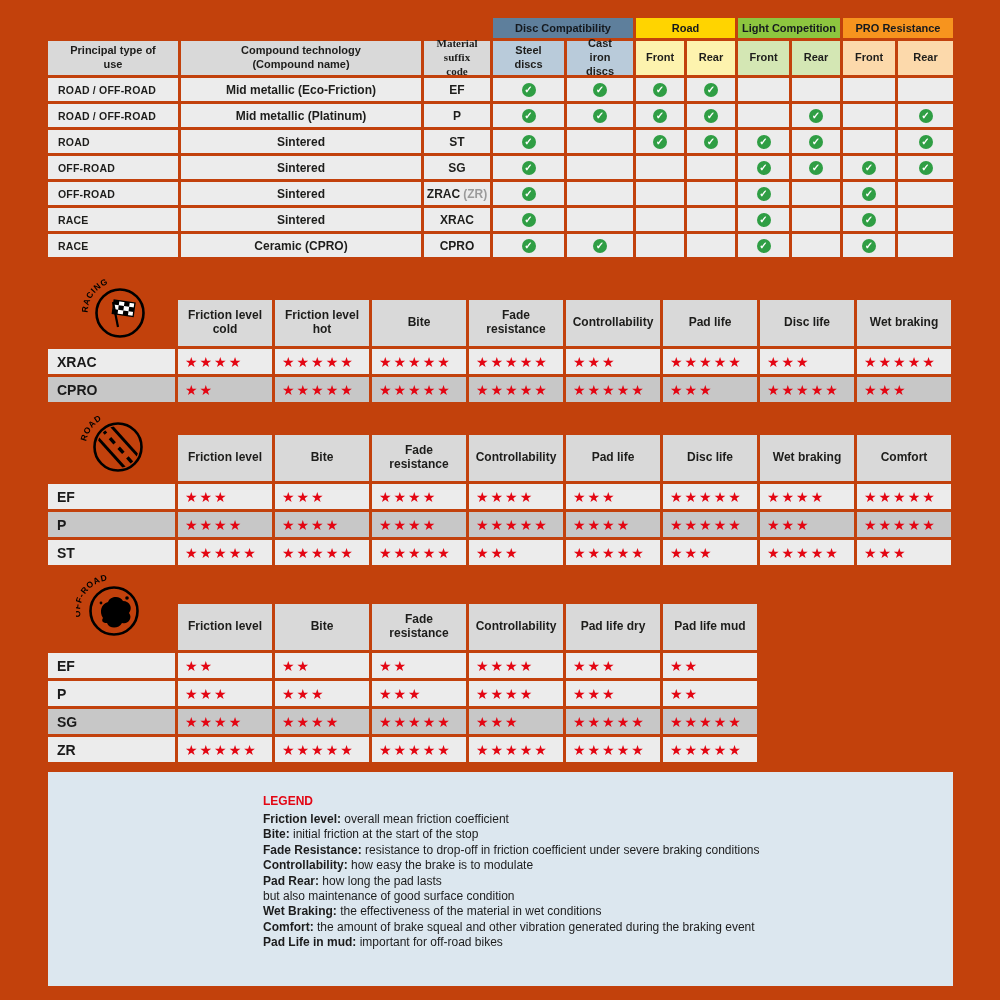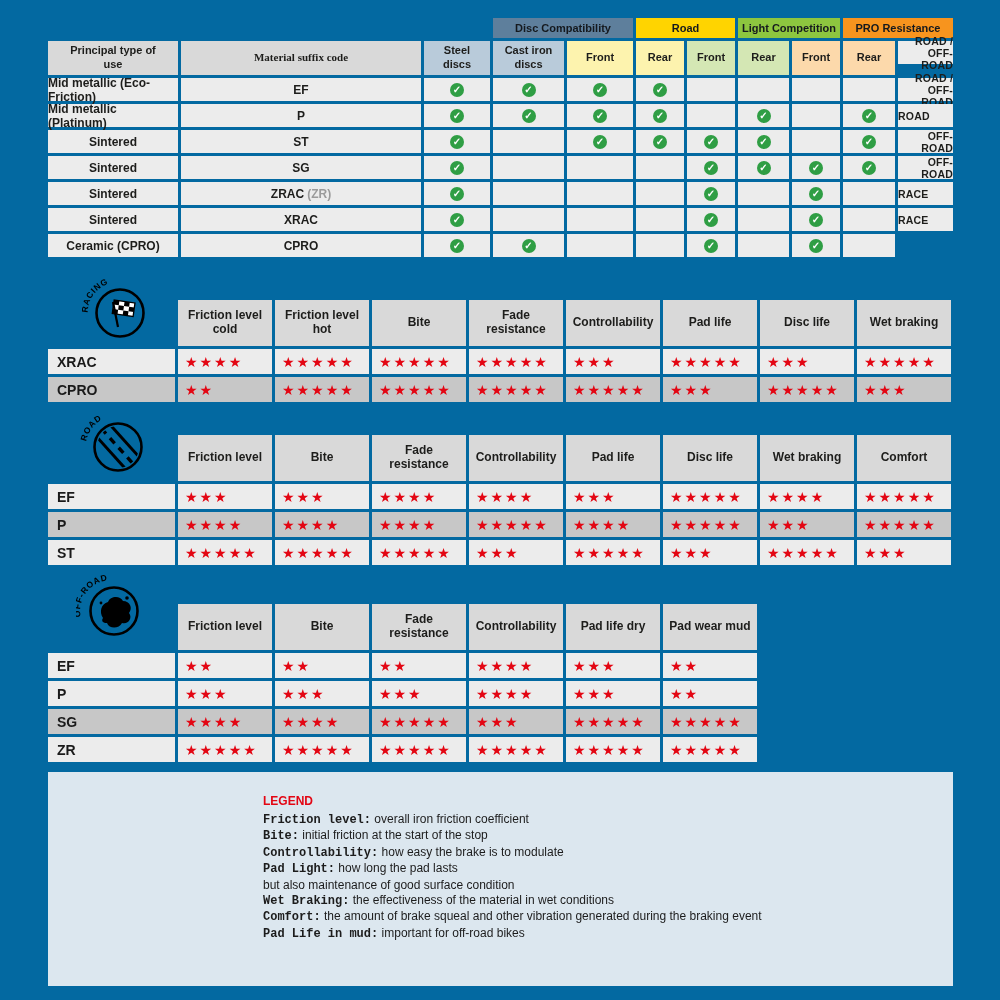"Disc Compatibility" .page { background: #0369a1 -> #c2410c }
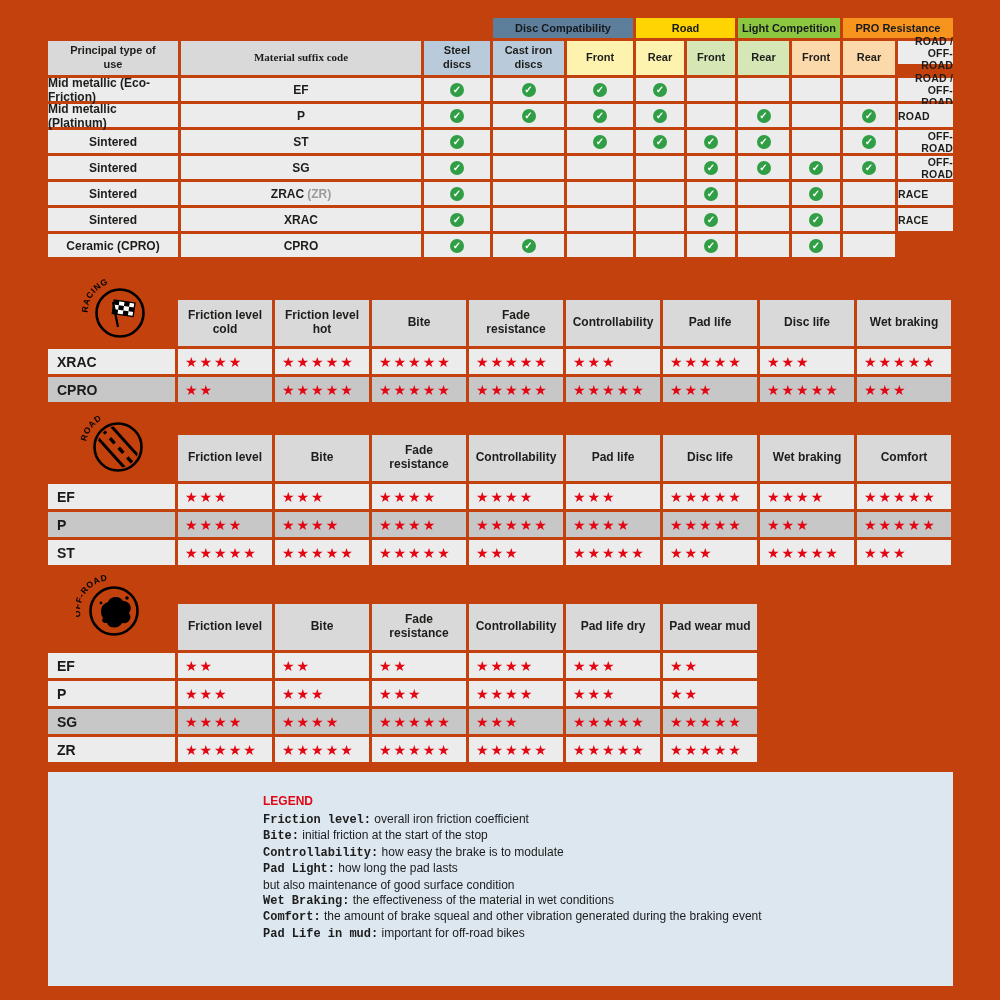"Compound technology (Compound name)" div.head-cell { html: none -> <div>Compound technology (Compound name)</div> }
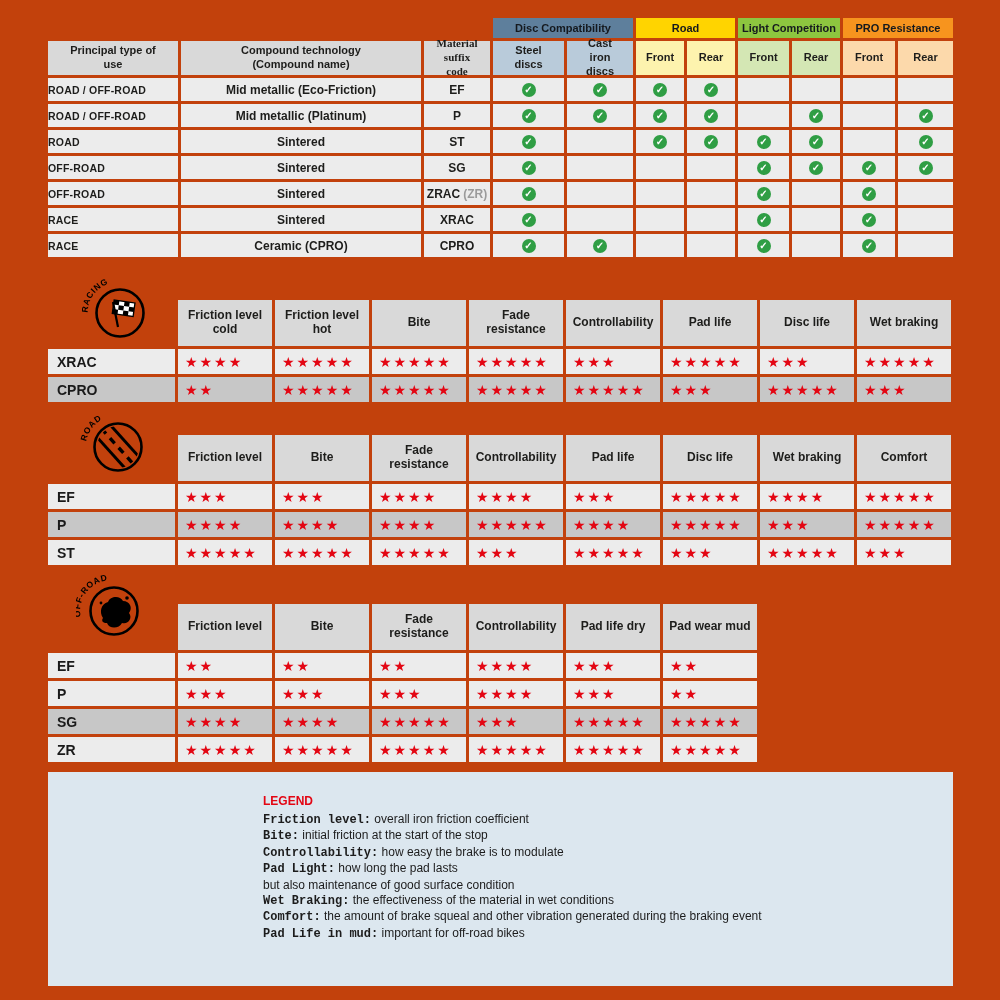"ROAD / OFF-ROAD" .use-cell { padding-left: 0 -> 10px }
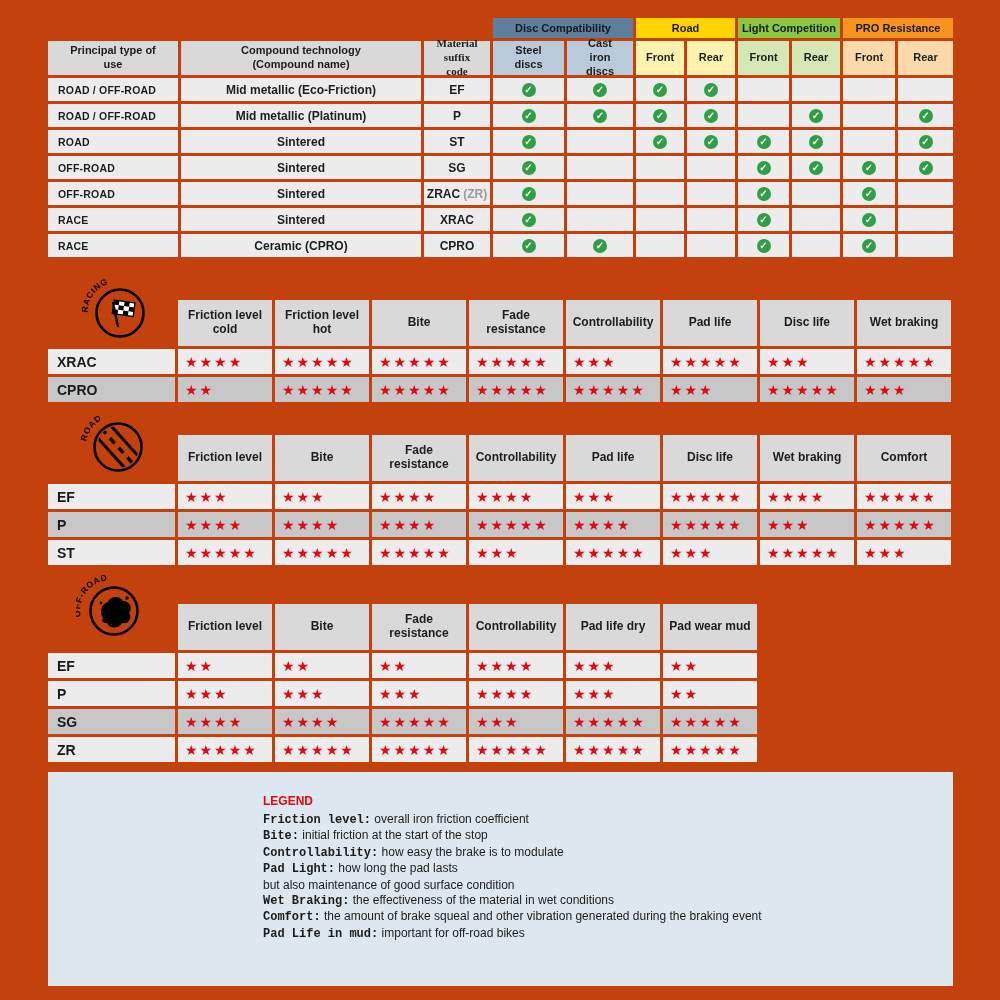"Pad wear mud" div.rt-head { text: wear -> life }
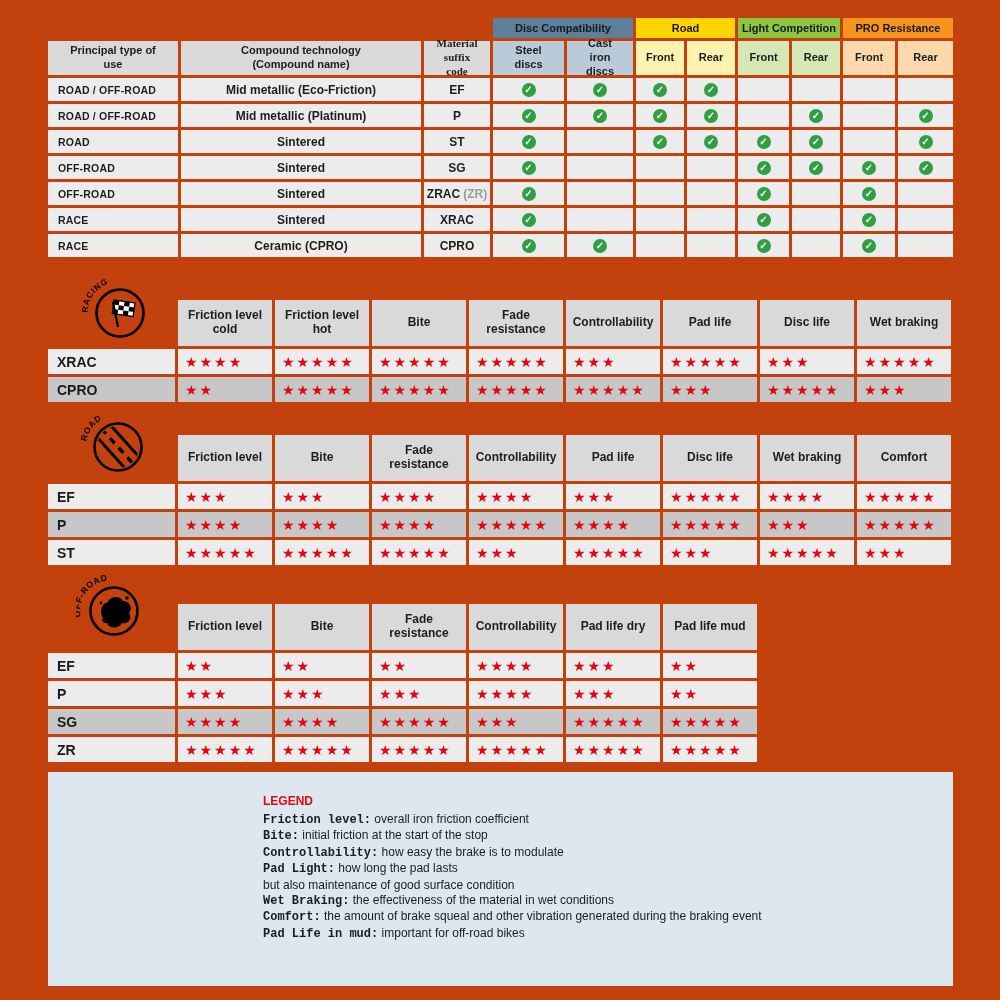"Friction level:" .lg-term { font-family: Liberation Mono, monospace -> none }
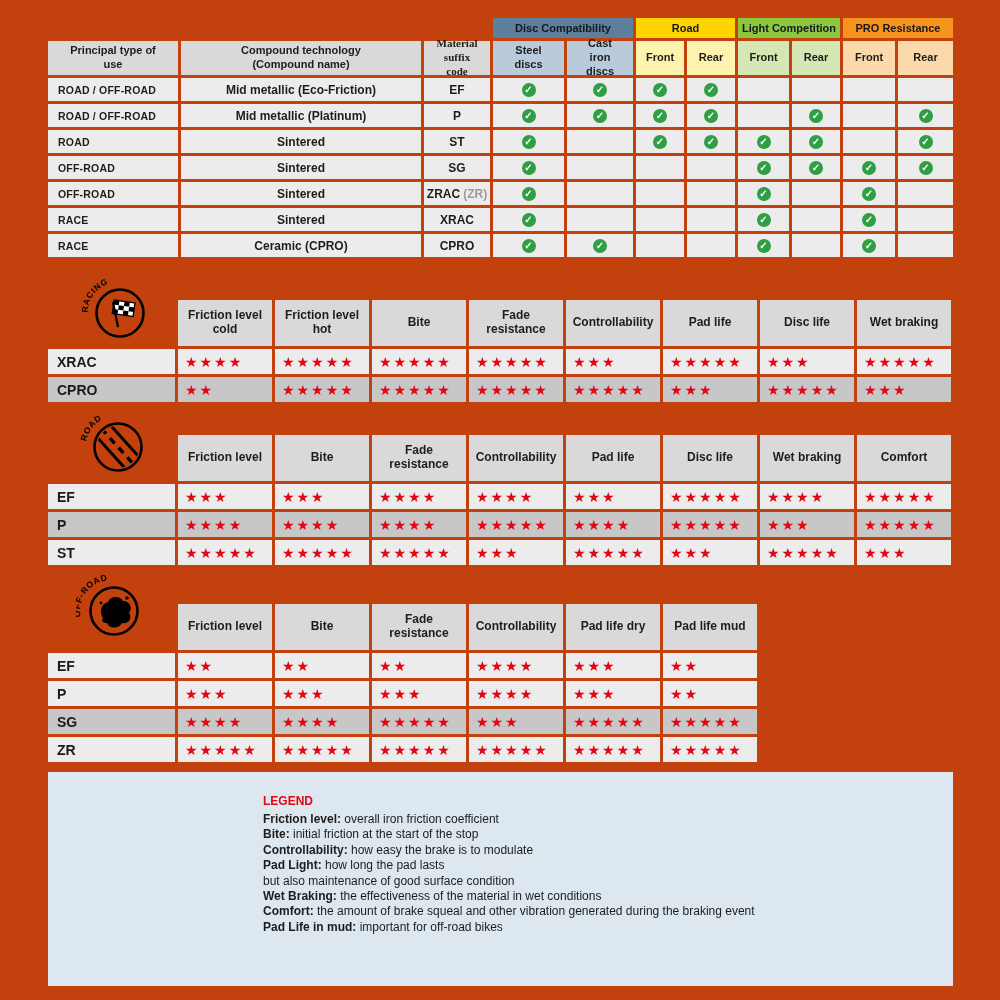"overall iron friction coefficient" span.lg-desc { text: iron -> mean }
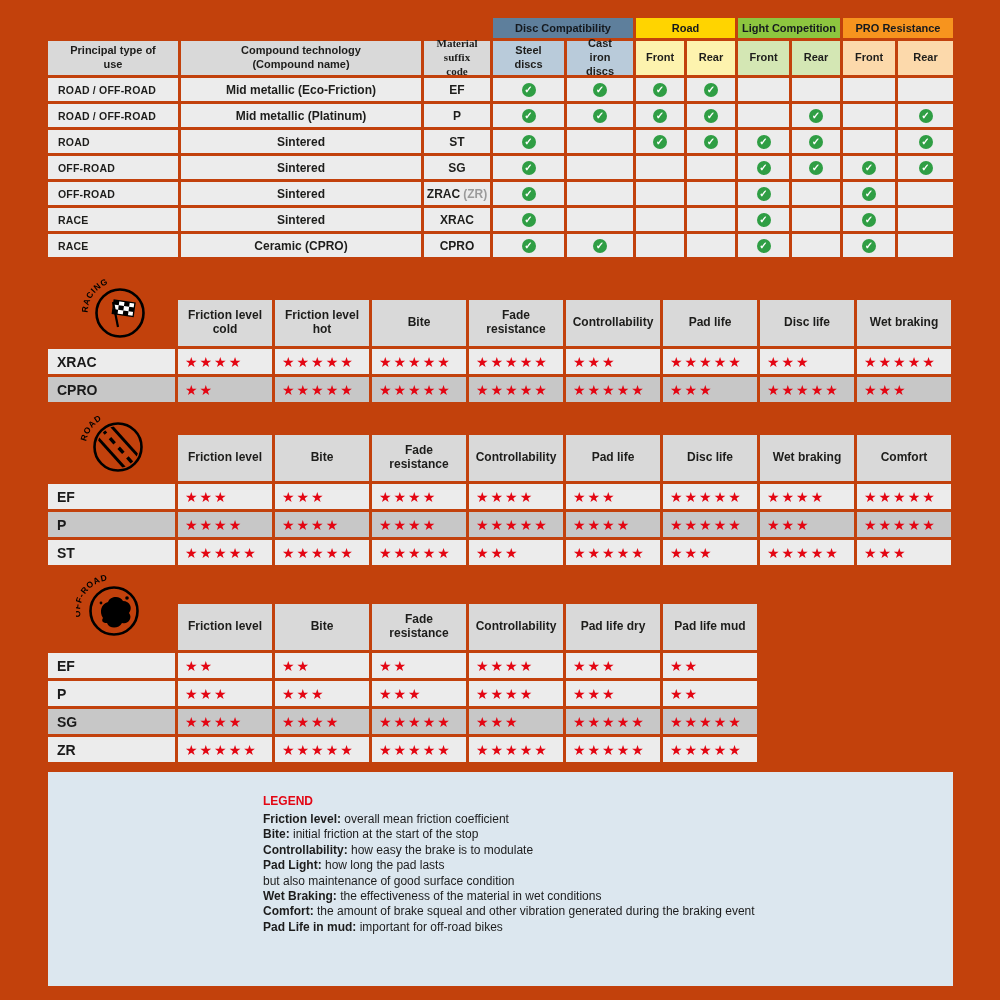"Fade Resistance: resistance to drop-off" div.legend-line { html: none -> <div><span>Fade Resistance:</span><span> resistance to drop-off in friction coefficient under severe braking conditions</span></div> }
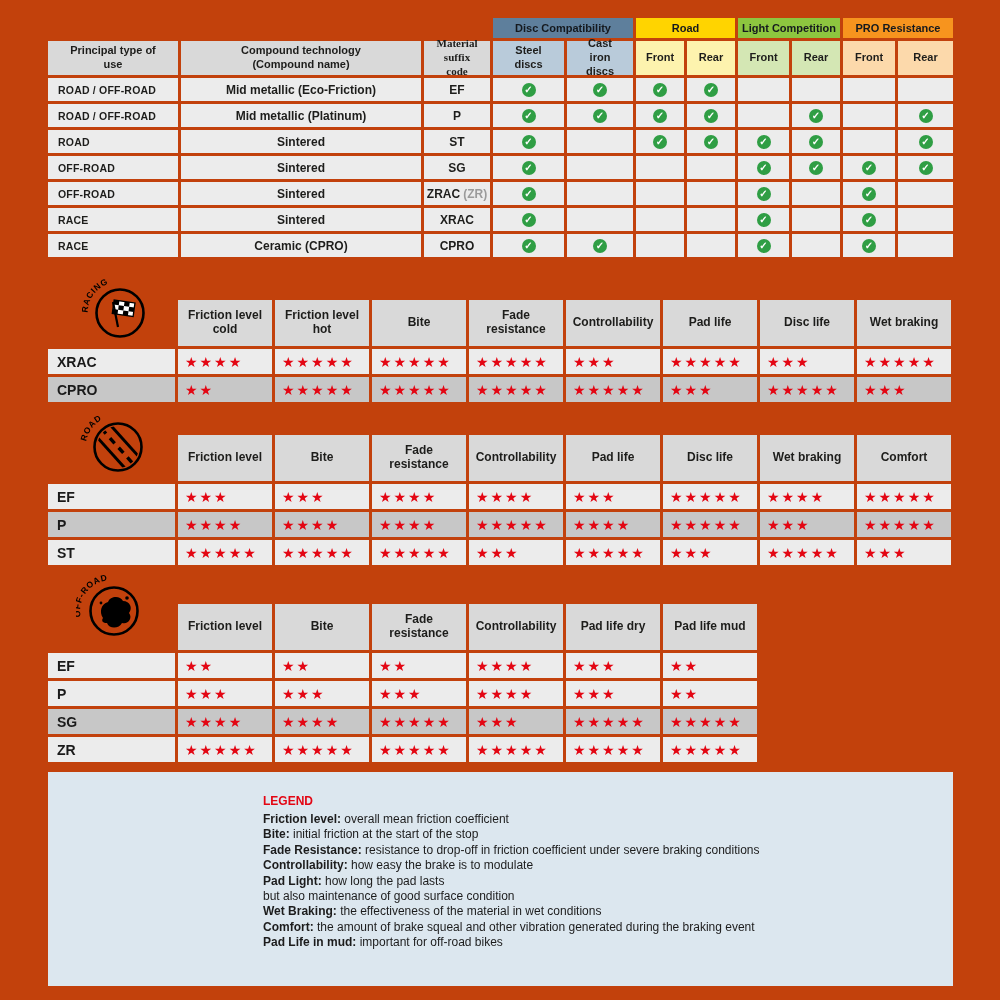"Pad Light:" span.lg-term { text: Light -> Rear }
